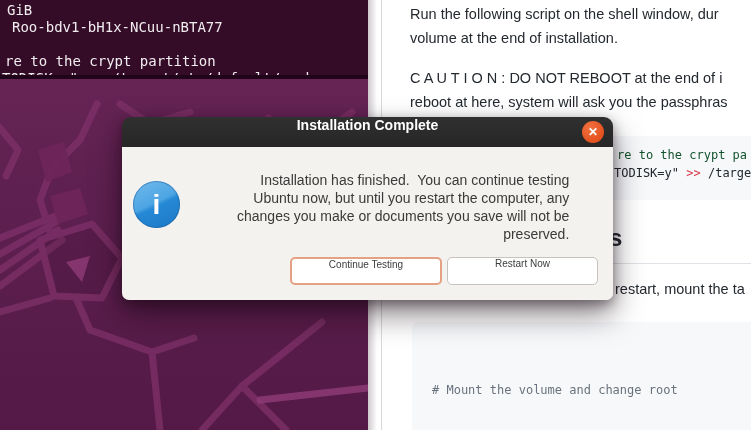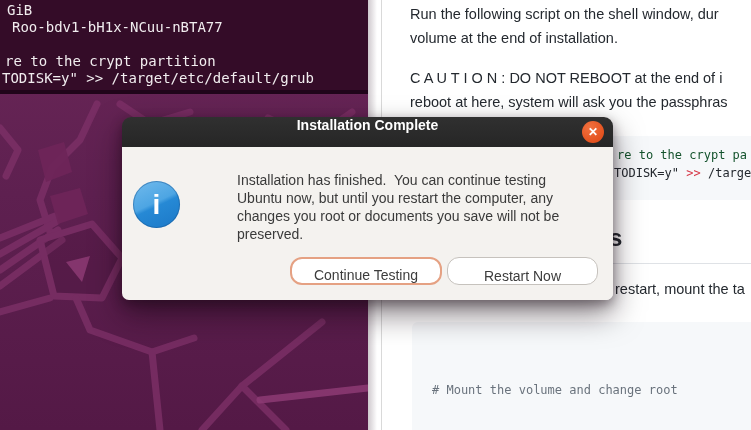"GiB" .terminal { height: 94px -> 79px }
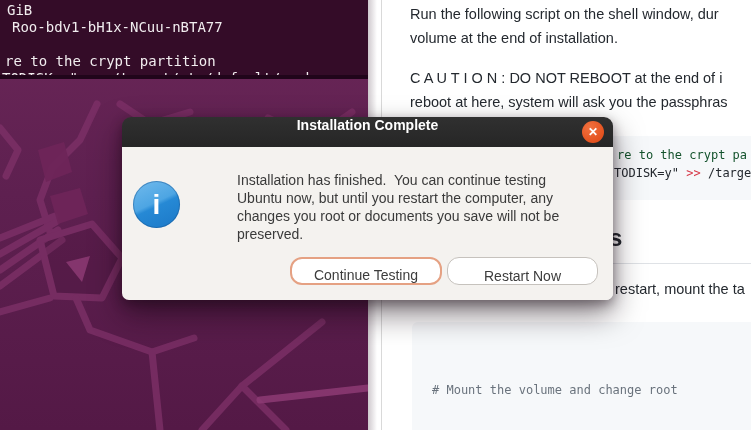"Installation has finished. You can" .dialog-message { text-align: none -> right }
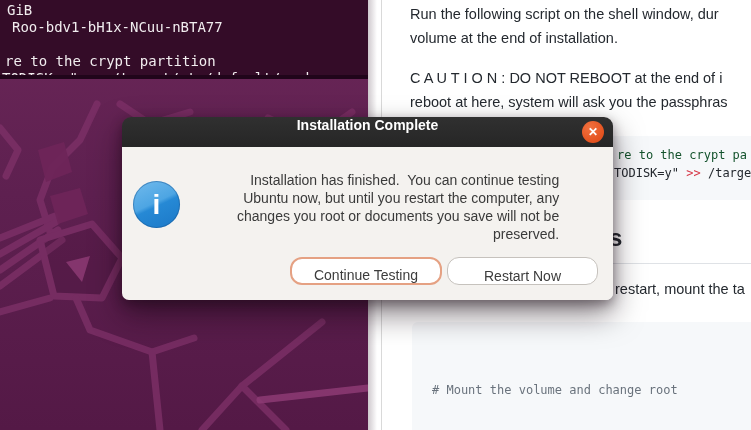"changes you root or documents" div { text: root -> make }
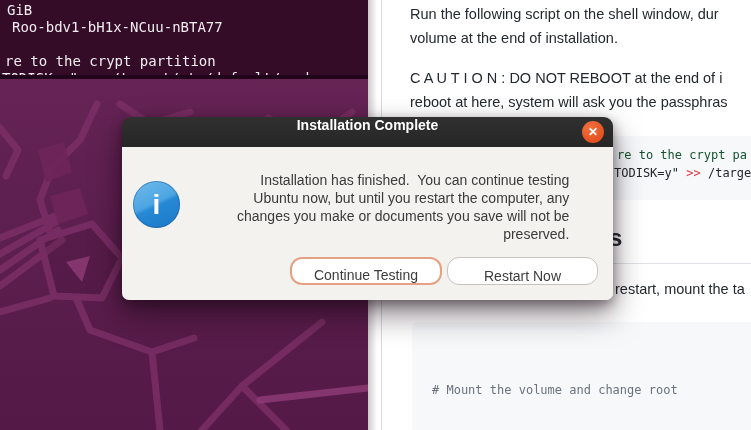"Continue Testing" .btn { align-items: flex-end -> flex-start; border-radius: 12px -> 5px; font-size: 14px -> 10px }
